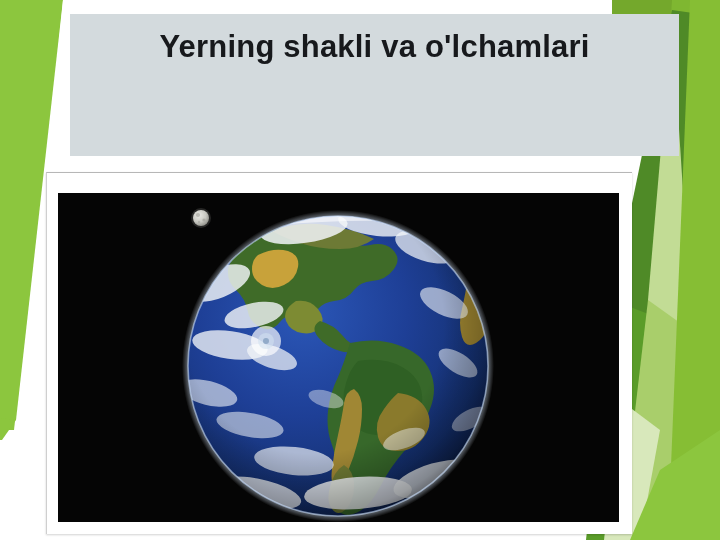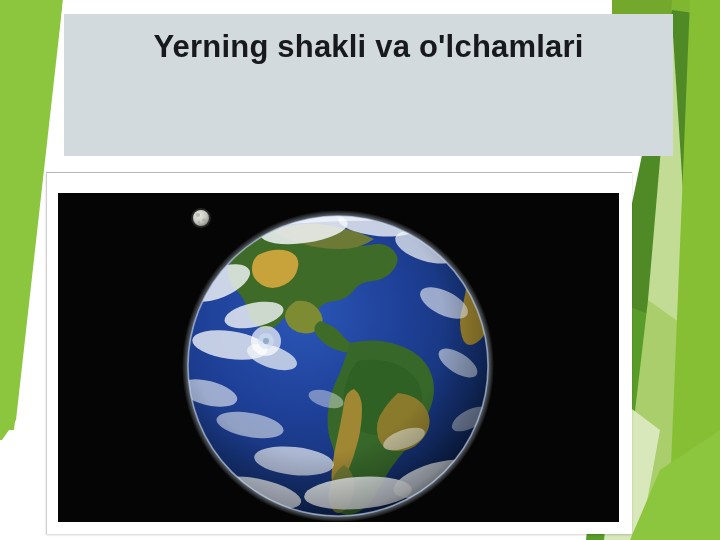"Yerning shakli va o'lchamlari" #title-box { left: 64px -> 70px }
